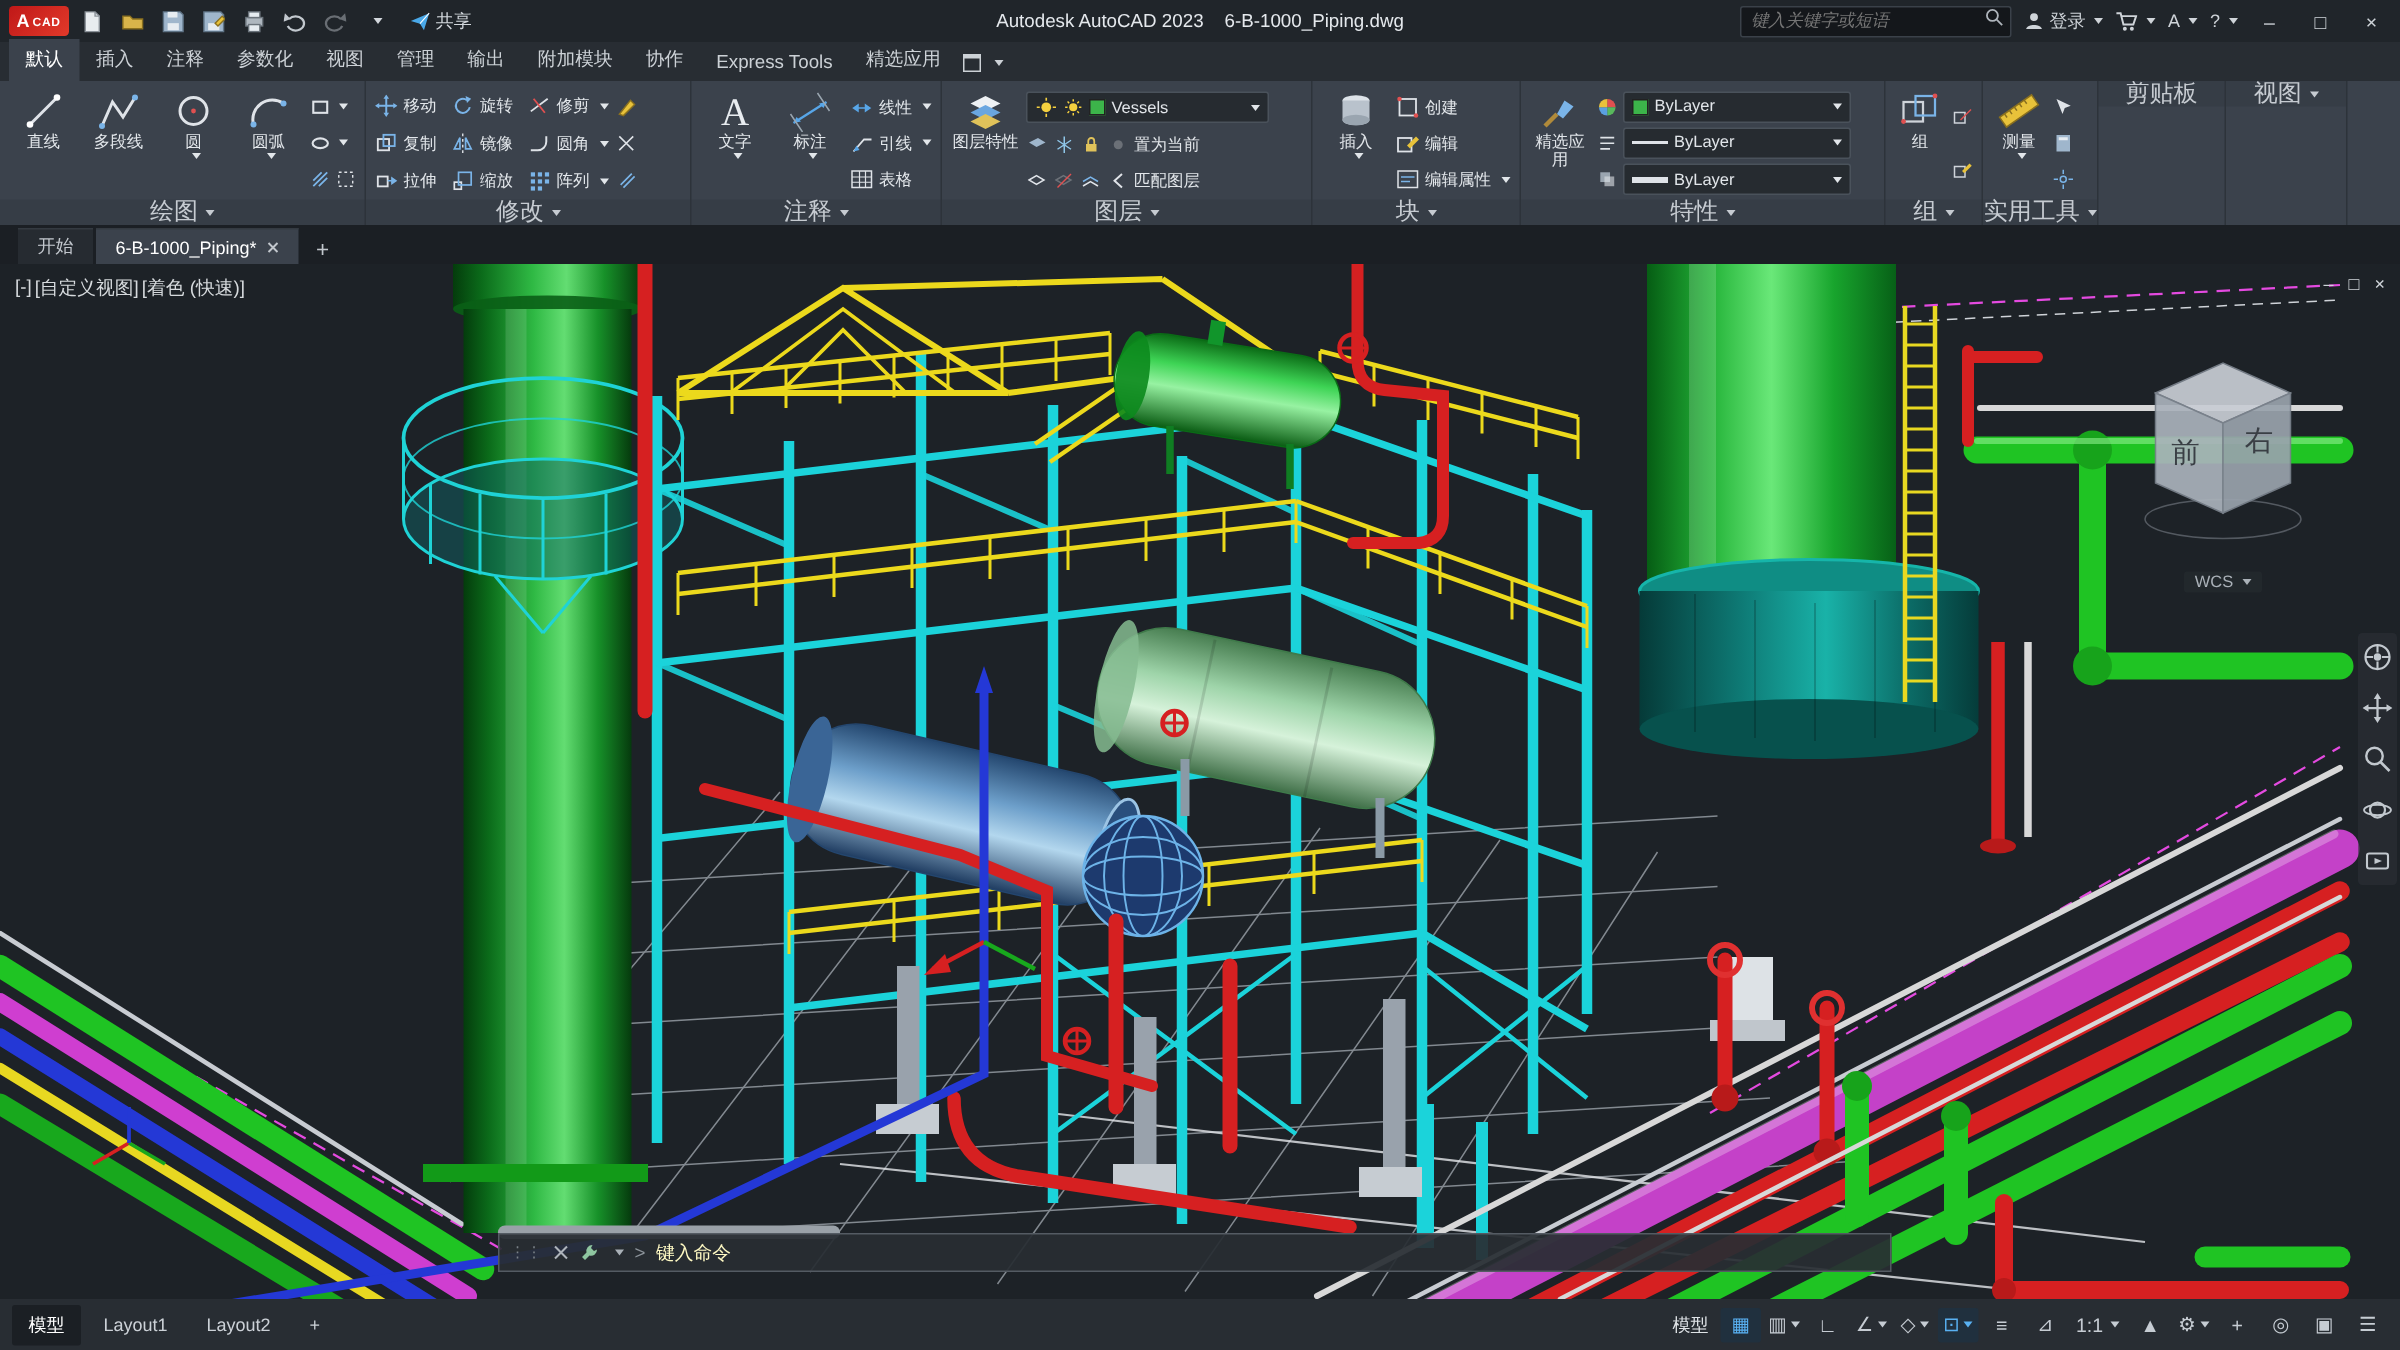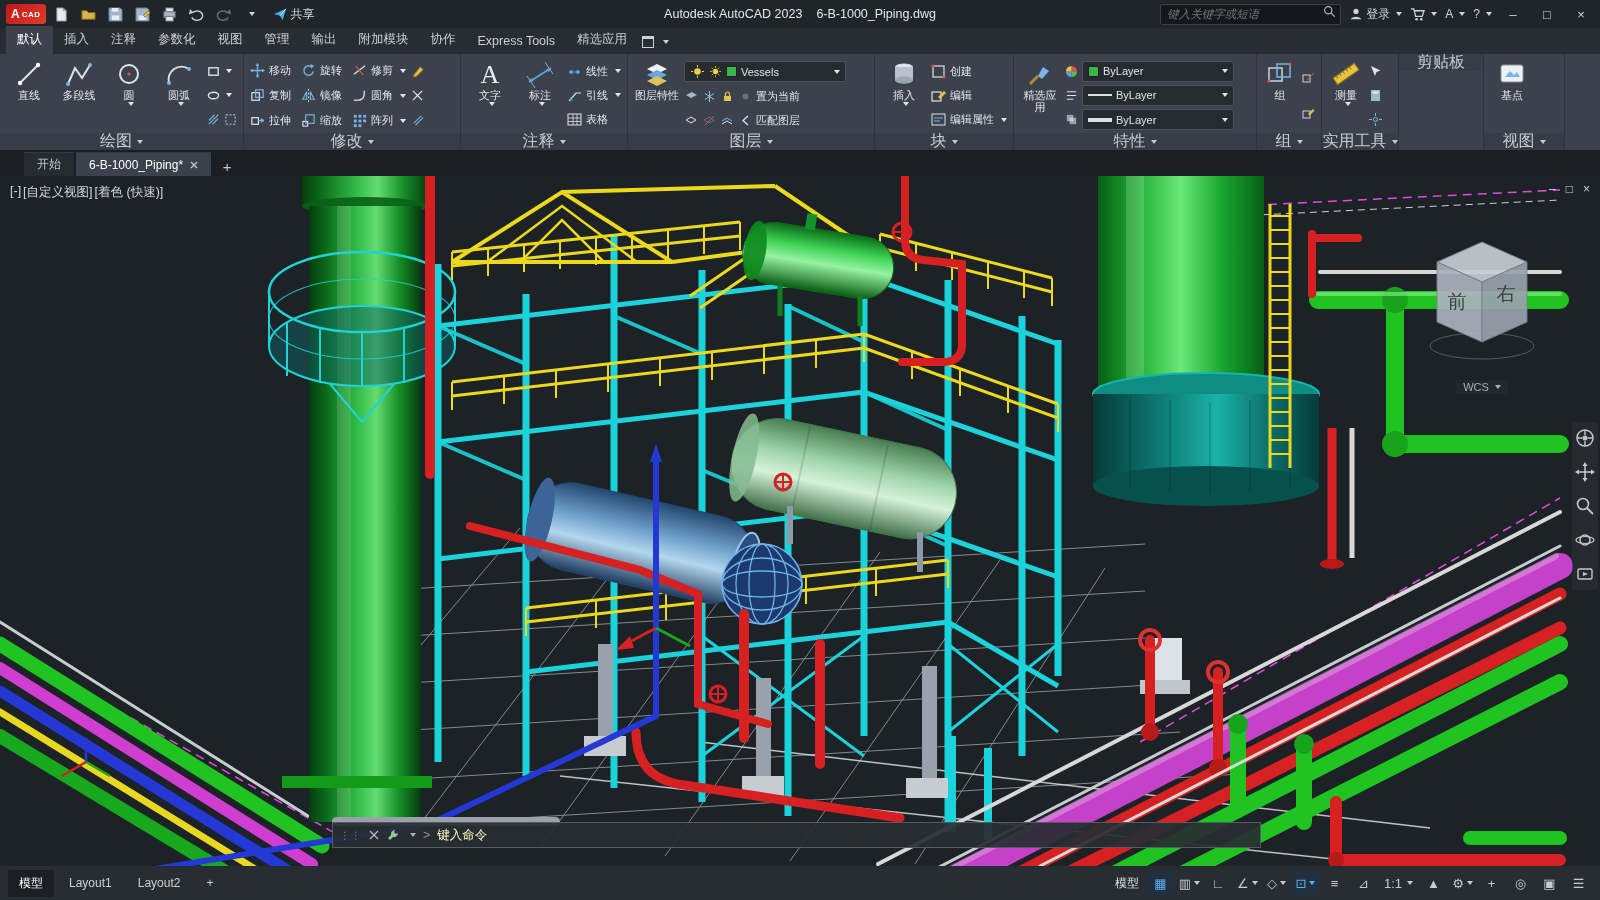"基点" div.panel-body { html: <div> <div> <svg> <rect></rect> <path></path> </svg> <span>基点</span> </div> </div> -> none }
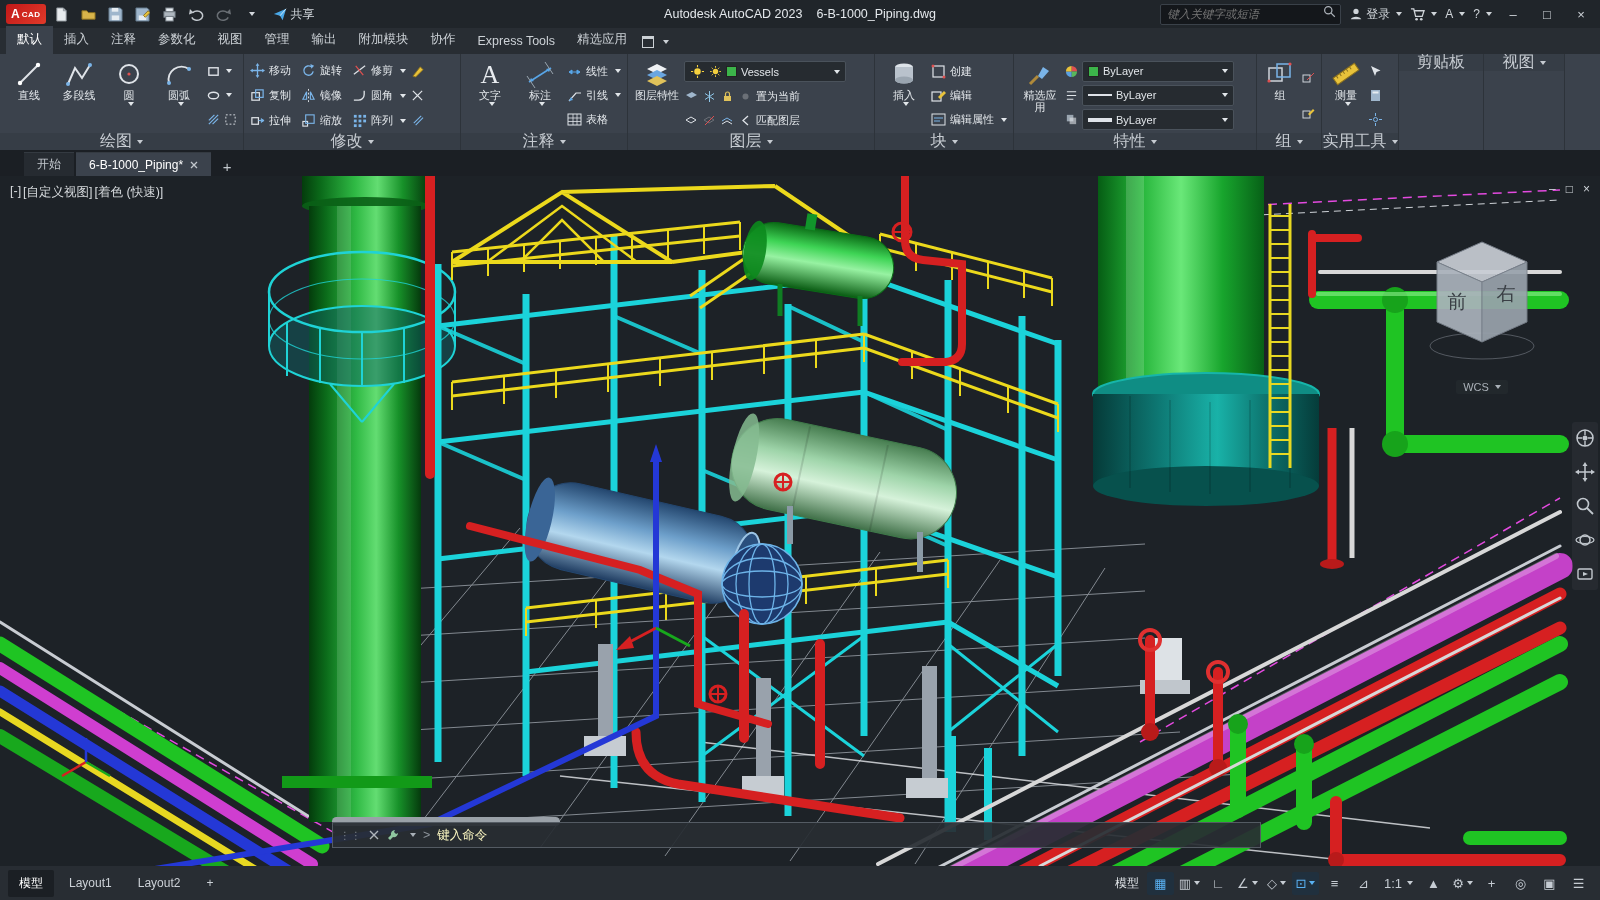"开始" .filetabs { padding-left: 24px -> 12px }
